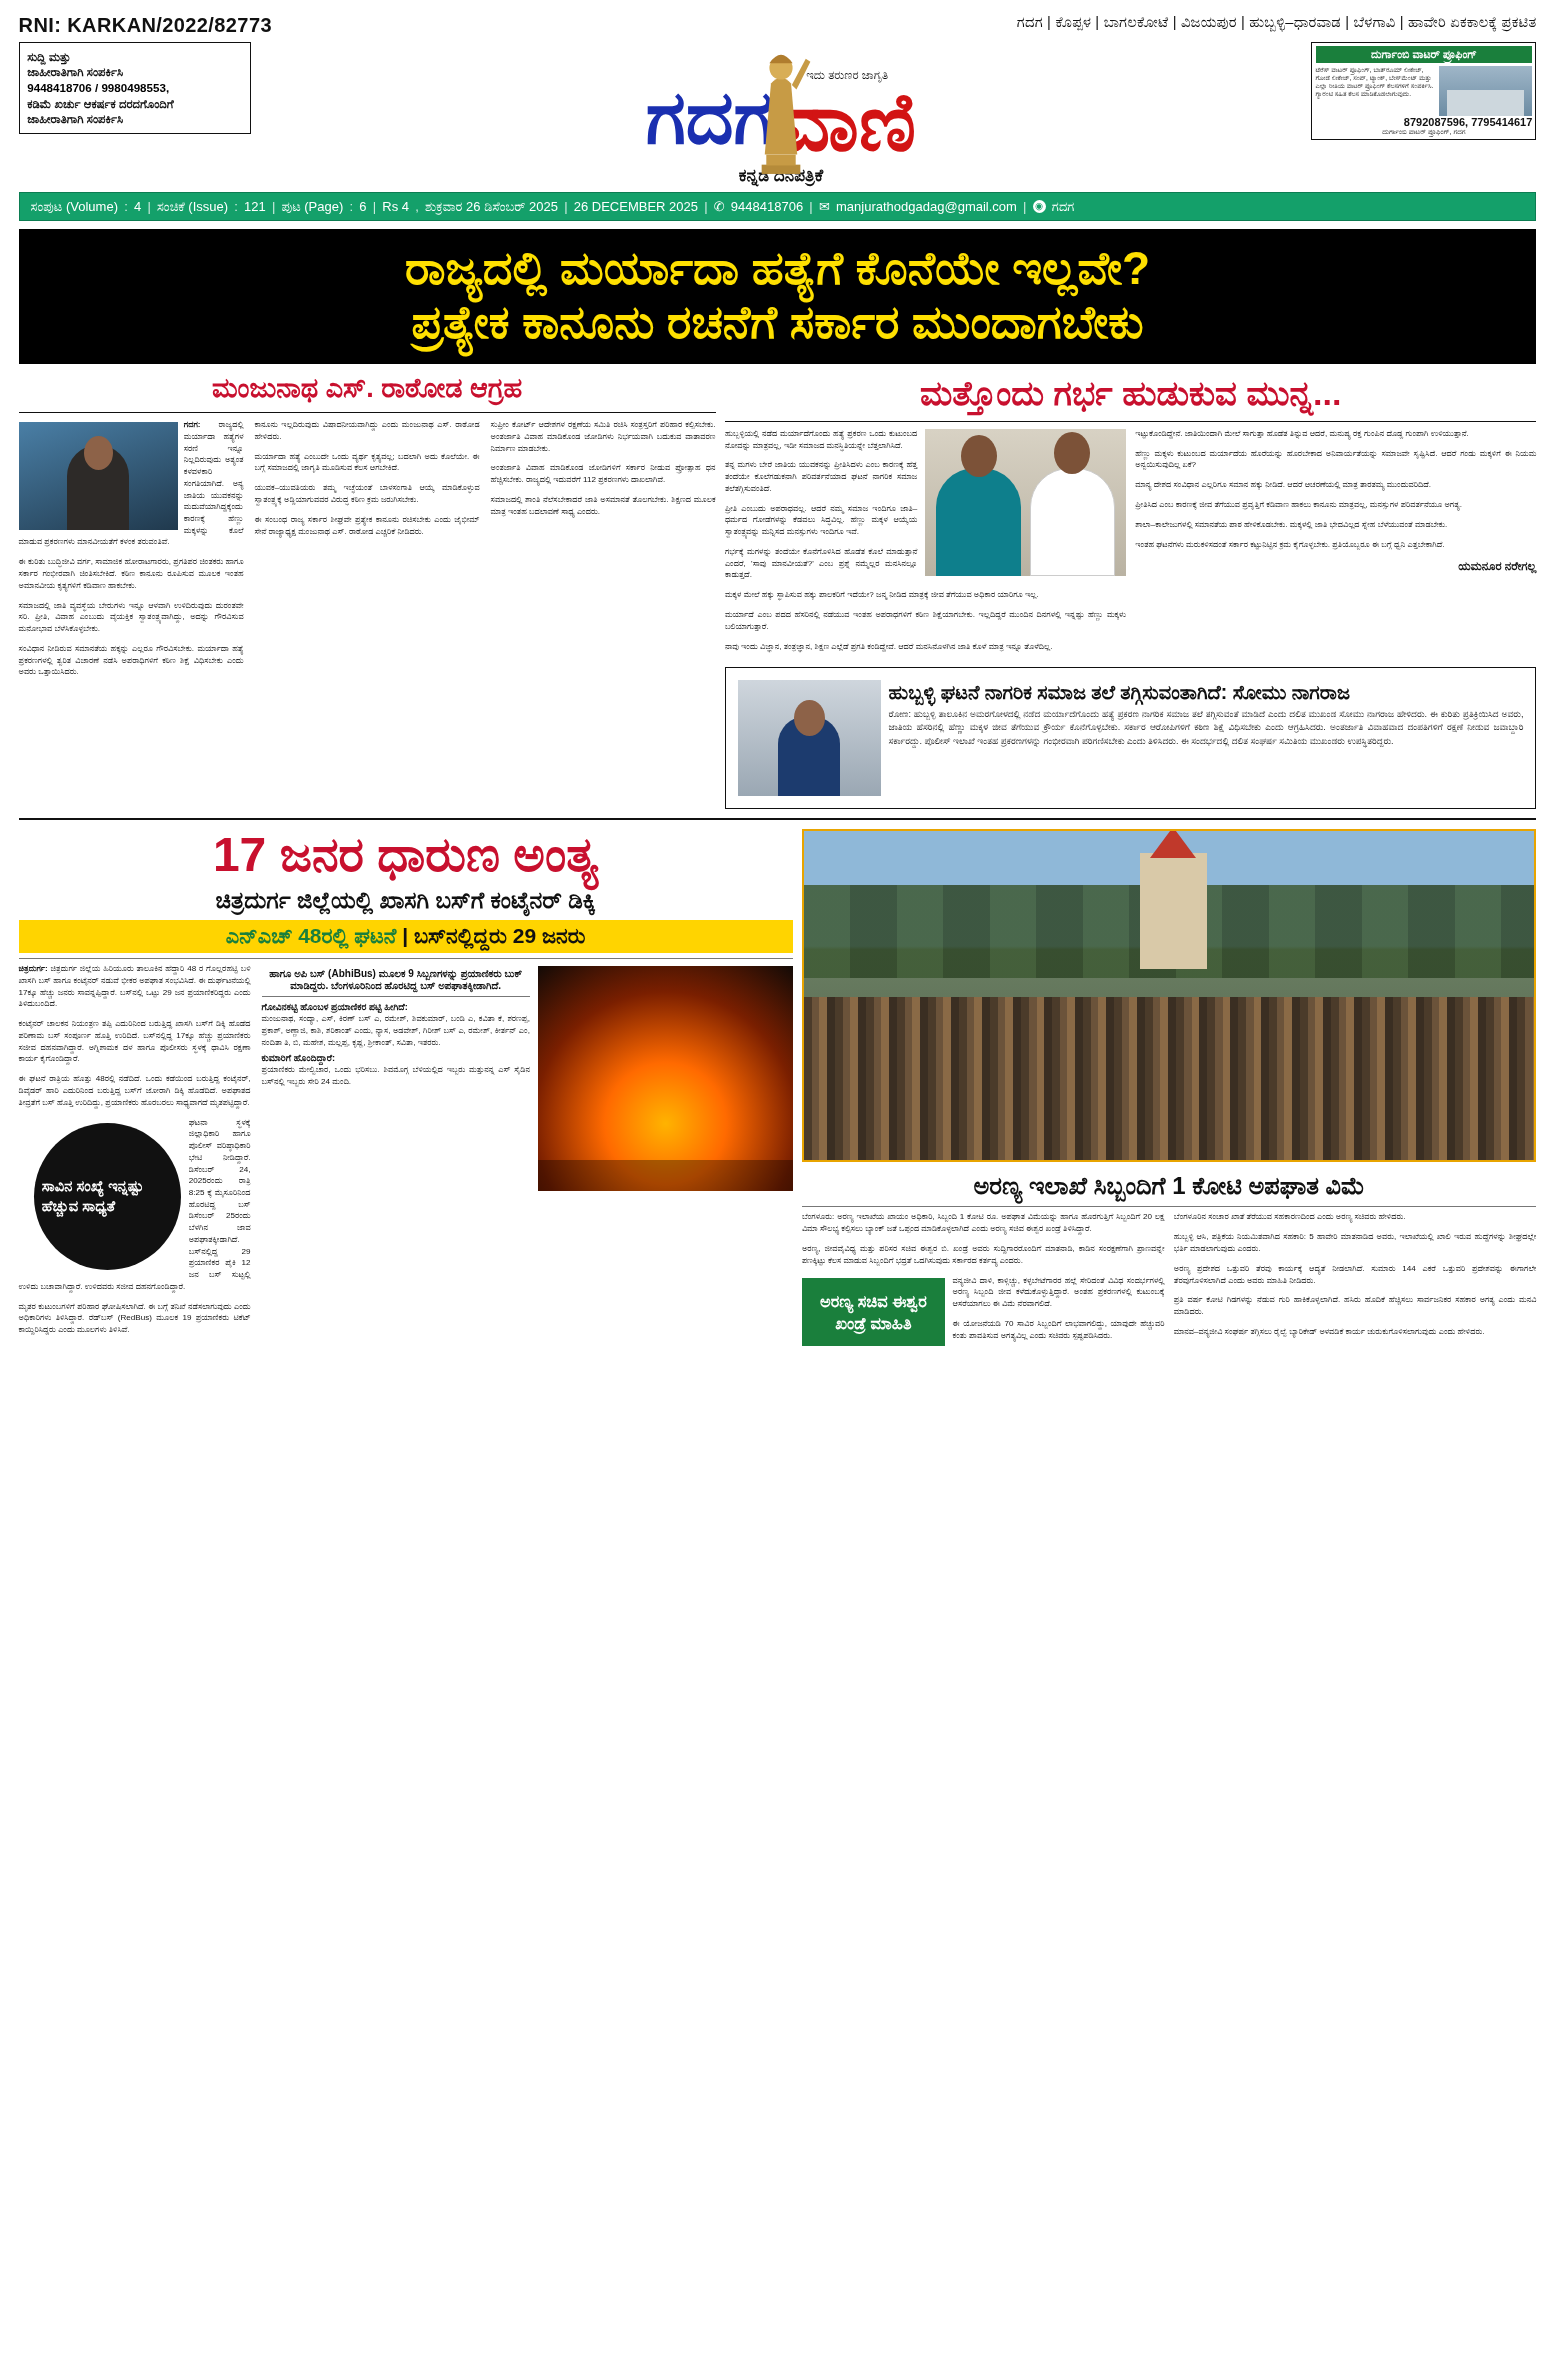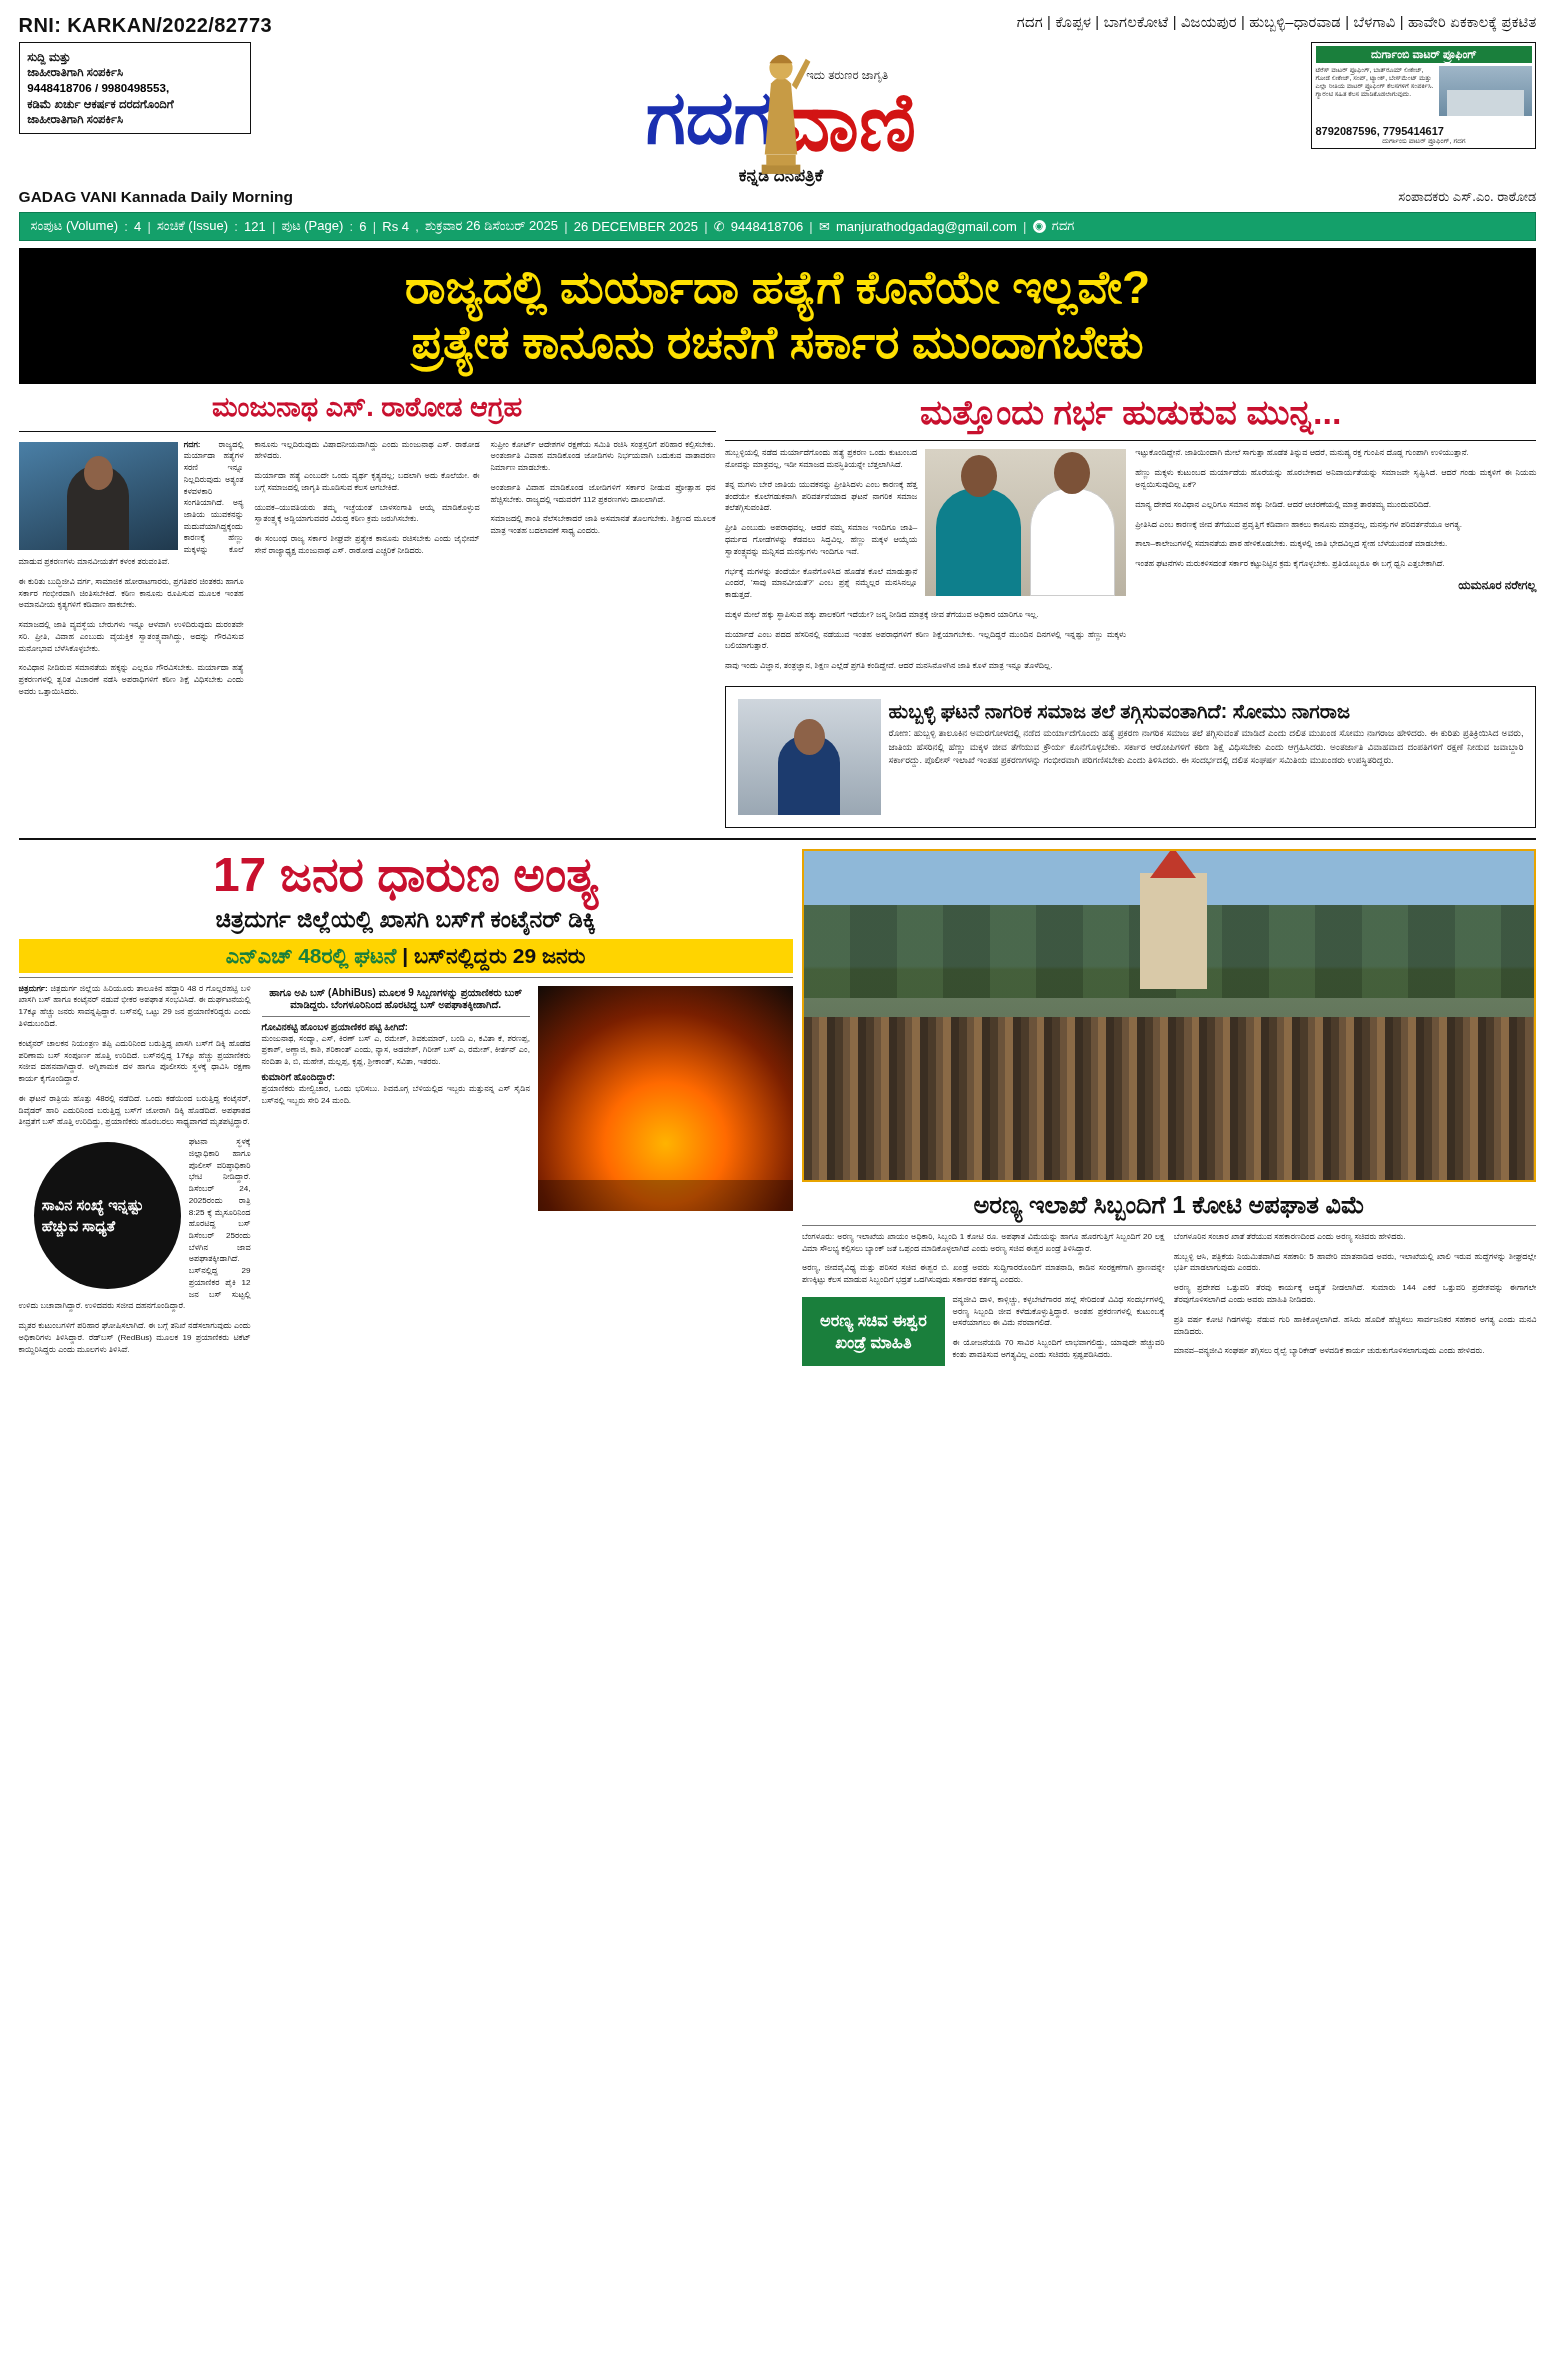"8792087596, 7795414617" .ad-phone { margin-top: 9px -> 0; text-align: left -> right }
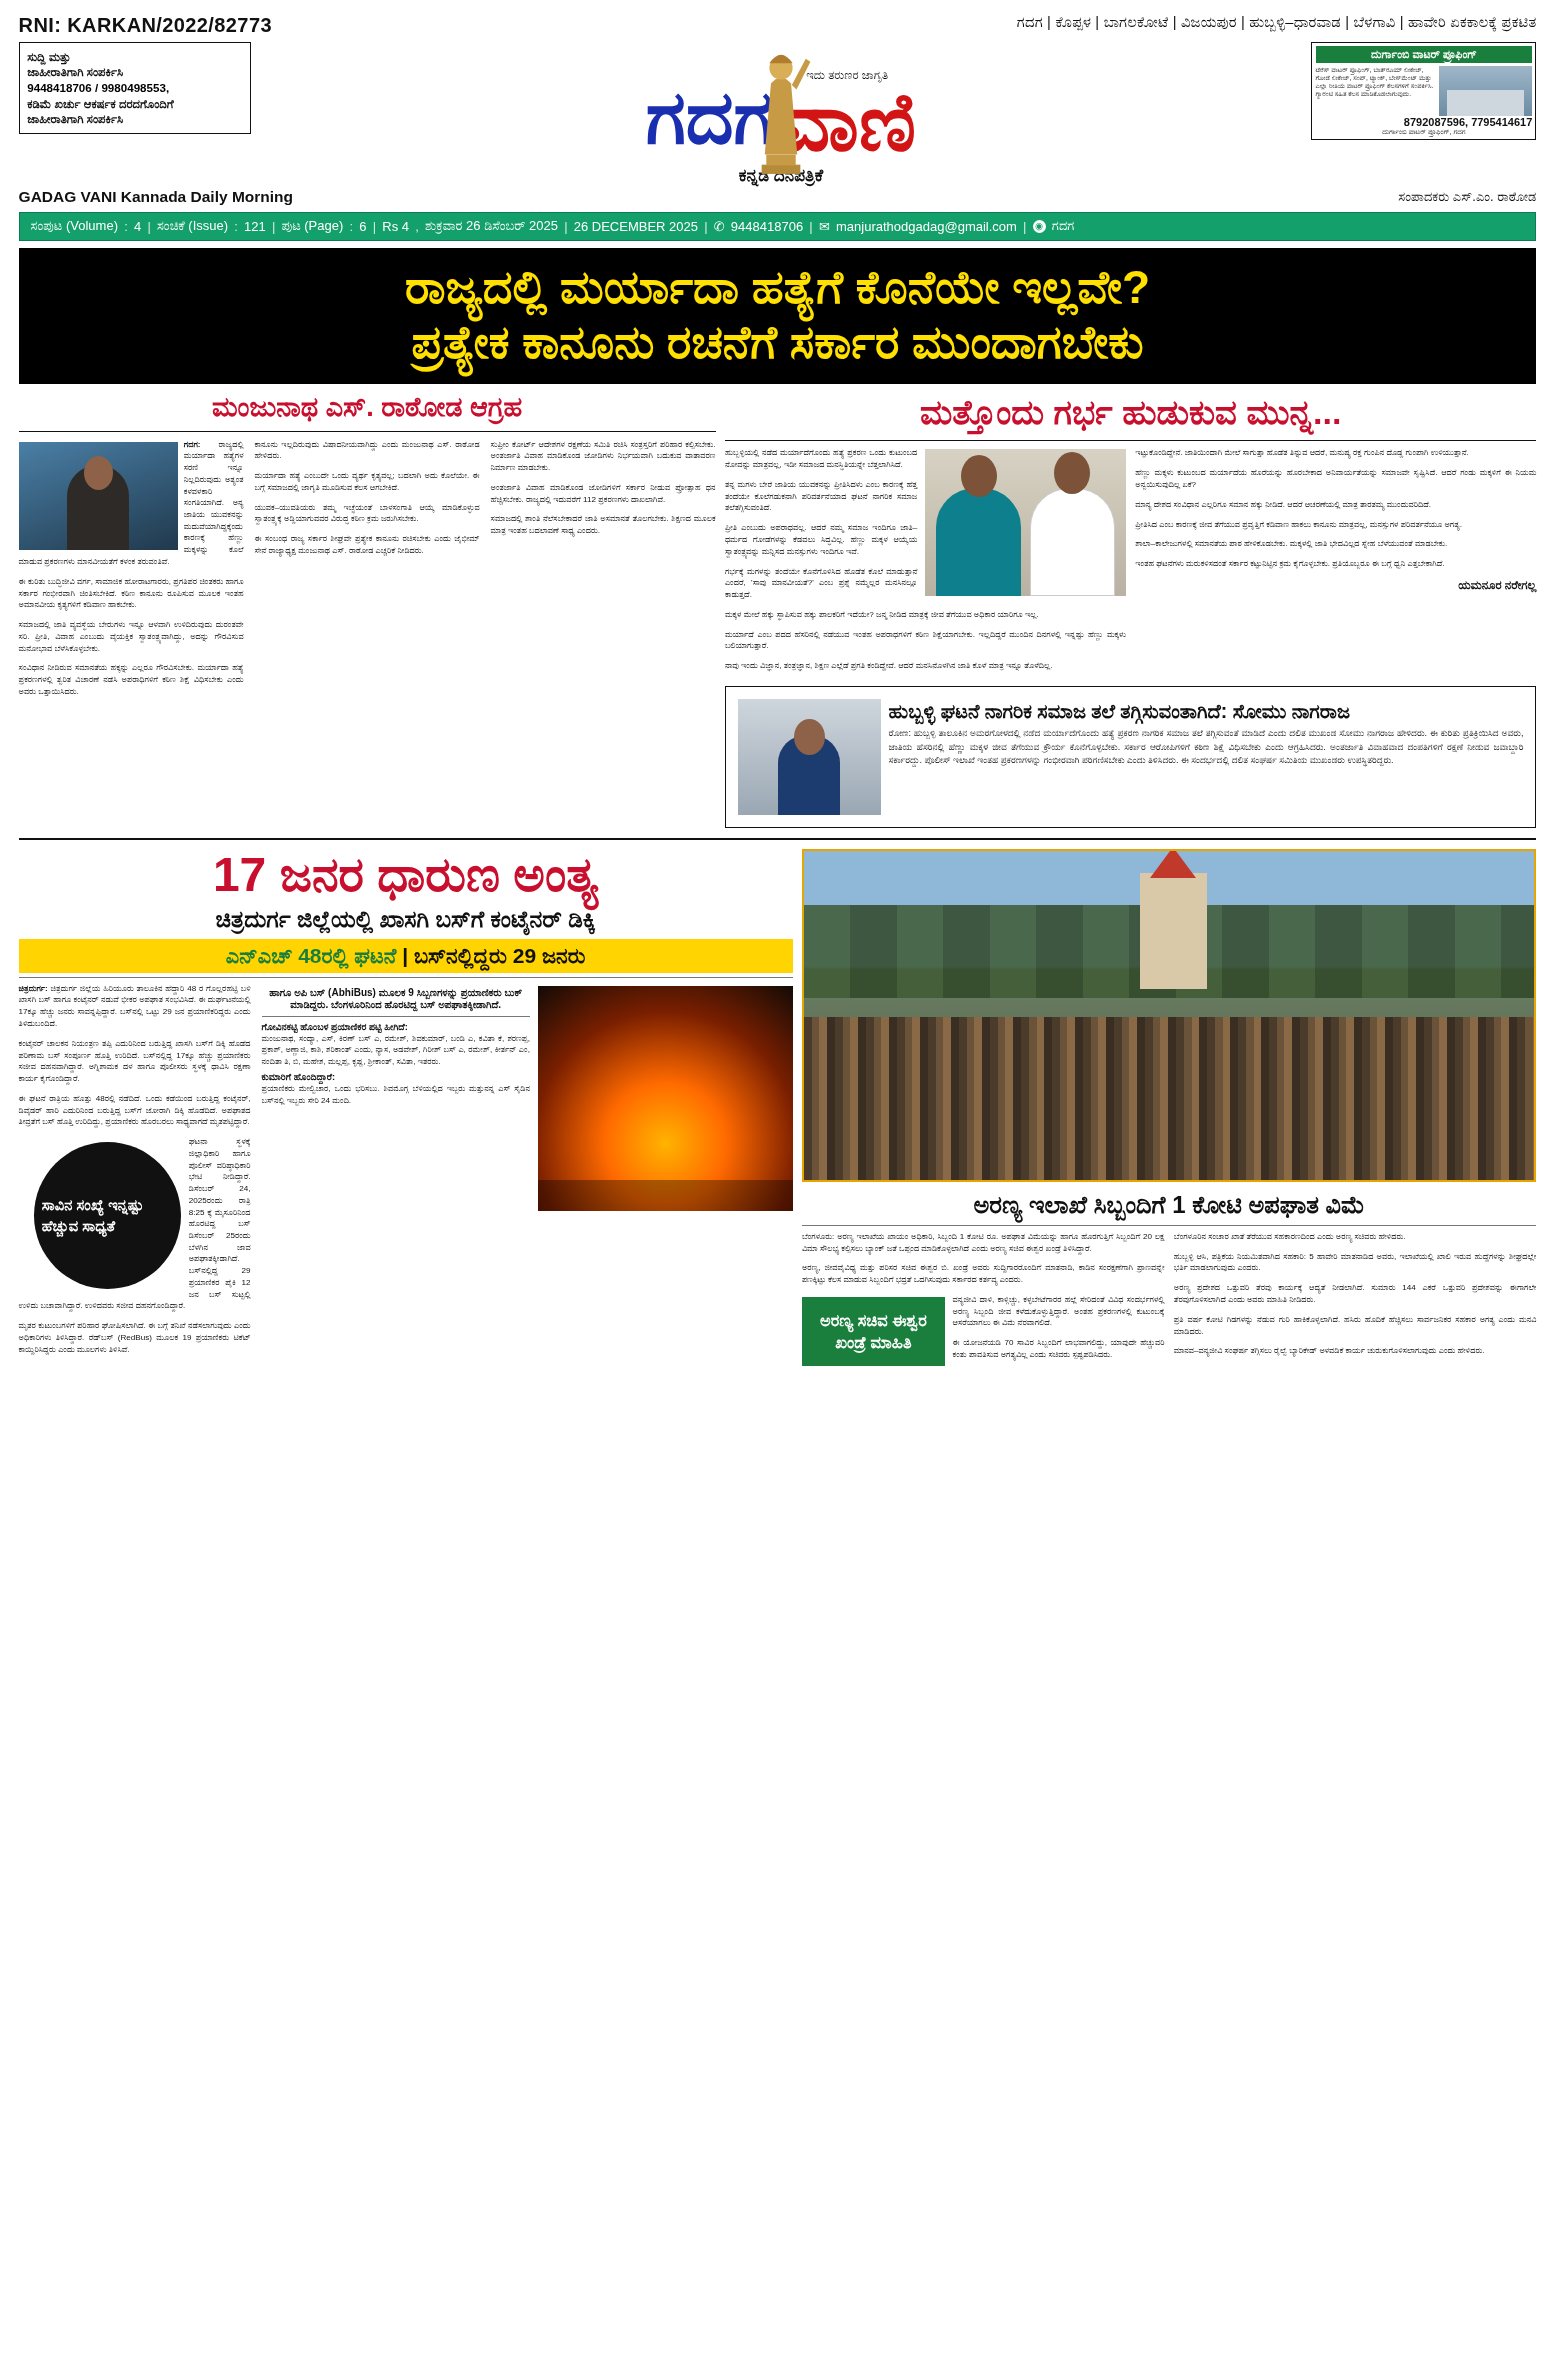"GADAG VANI Kannada Daily Morning" div.sub-row { html: <div> <div>GADAG VANI Kannada Daily Morning</div> <div>ಸಂಪಾದಕರು ಎಸ್.ಎಂ. ರಾಠೋಡ</div> </div> -> none }
